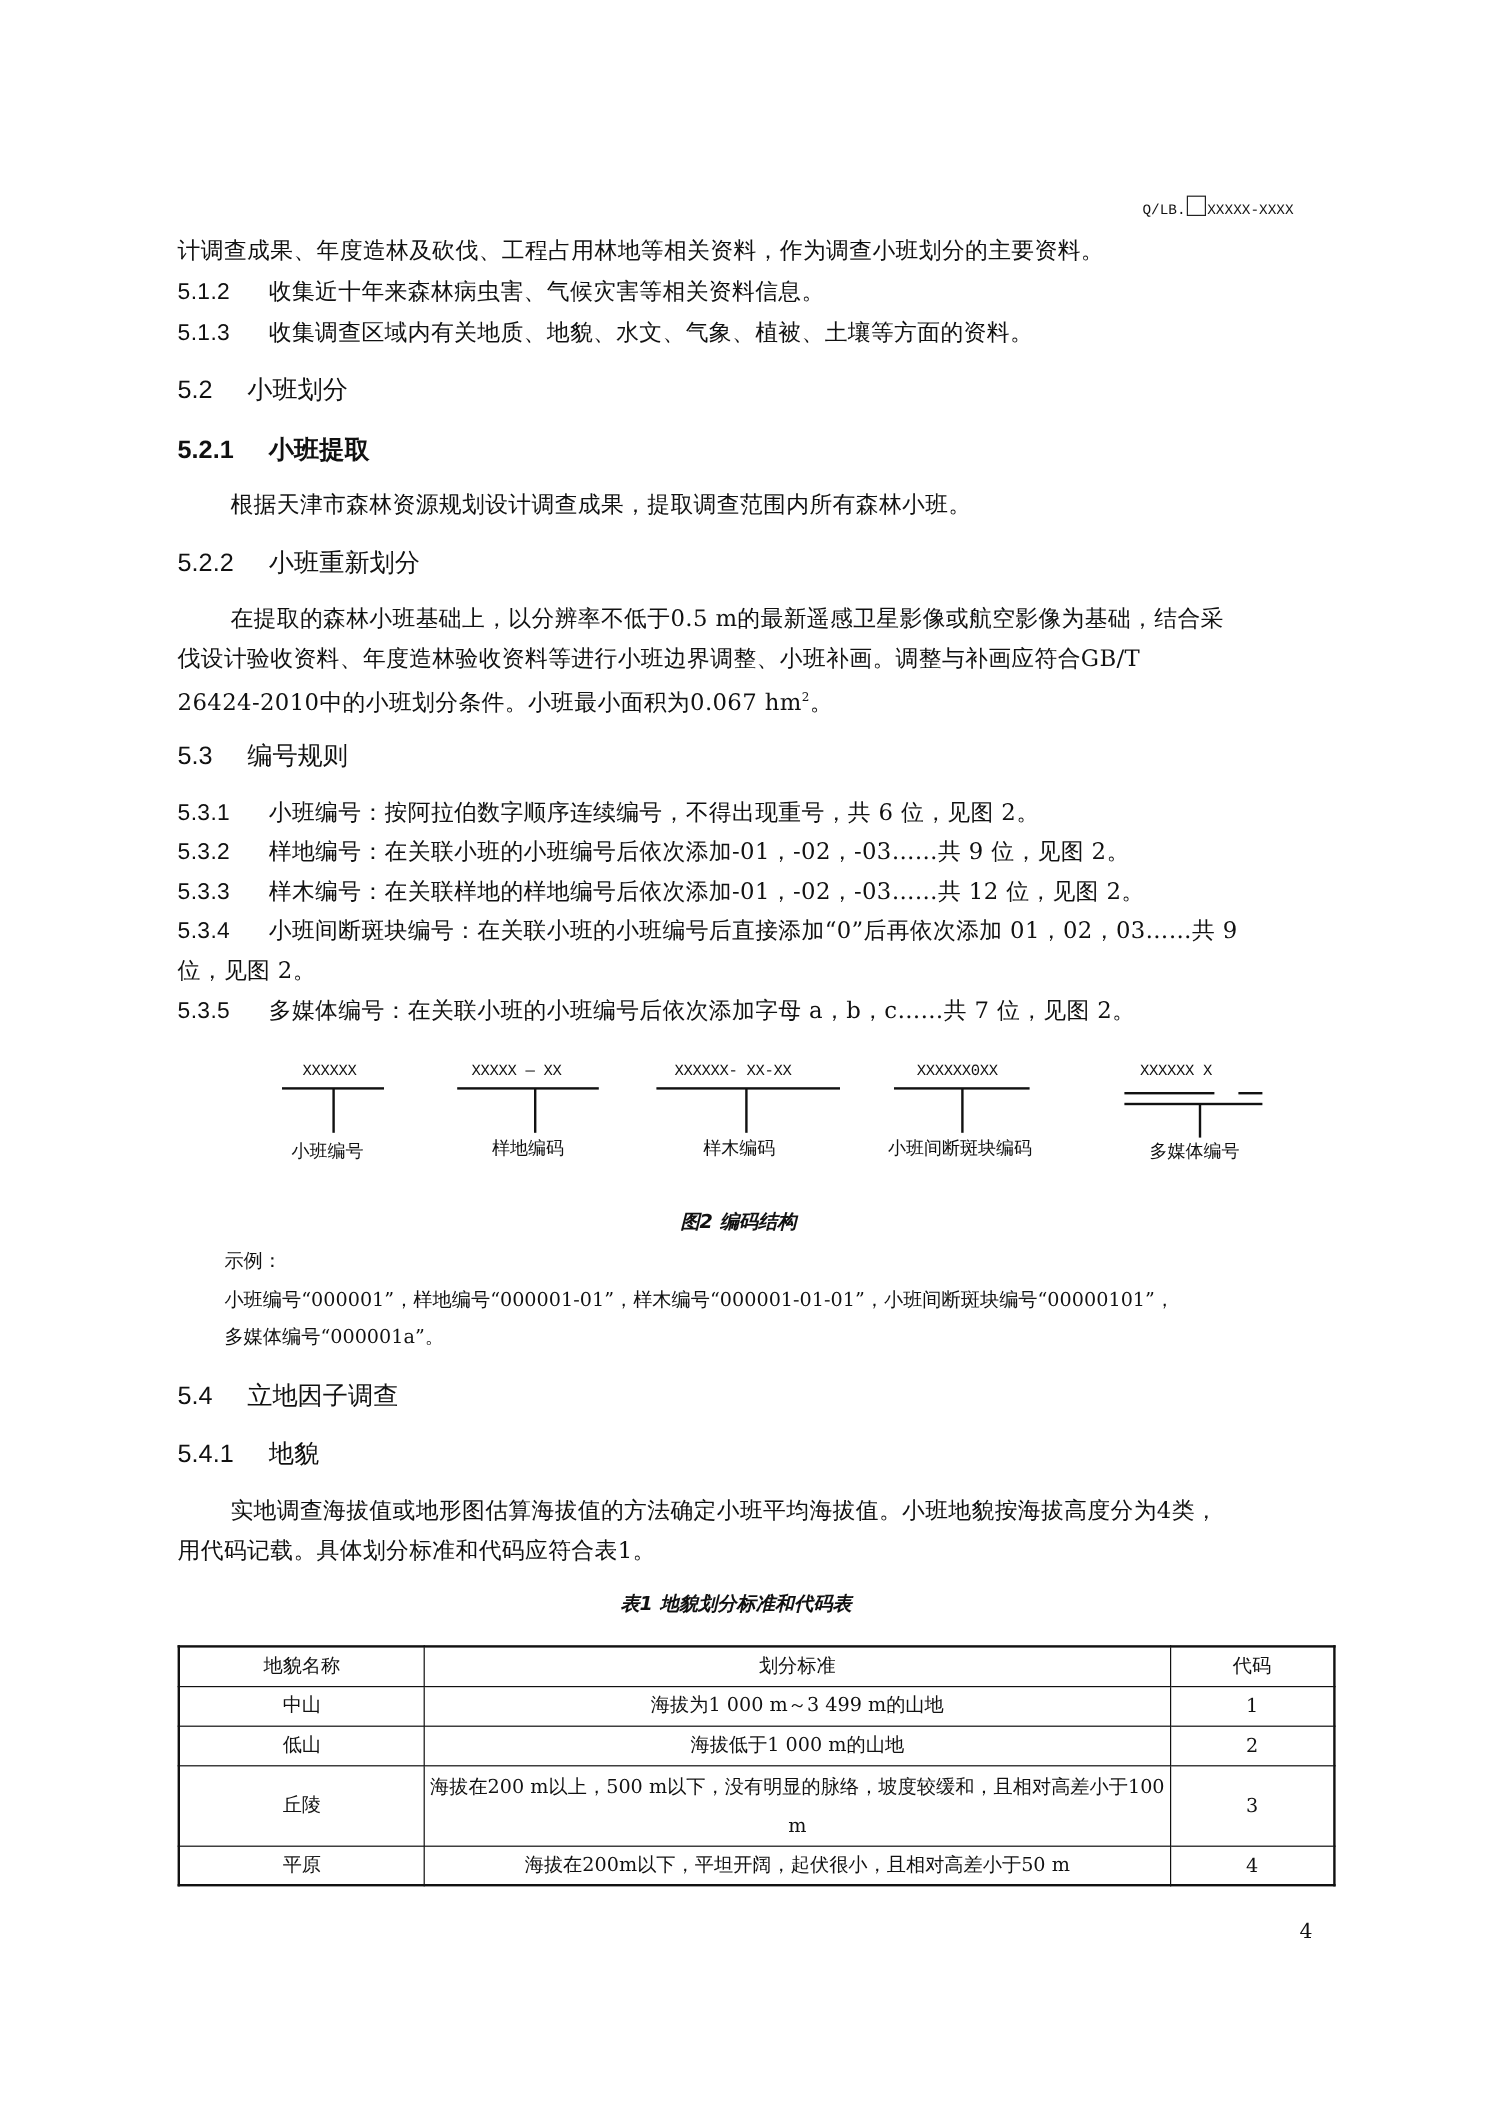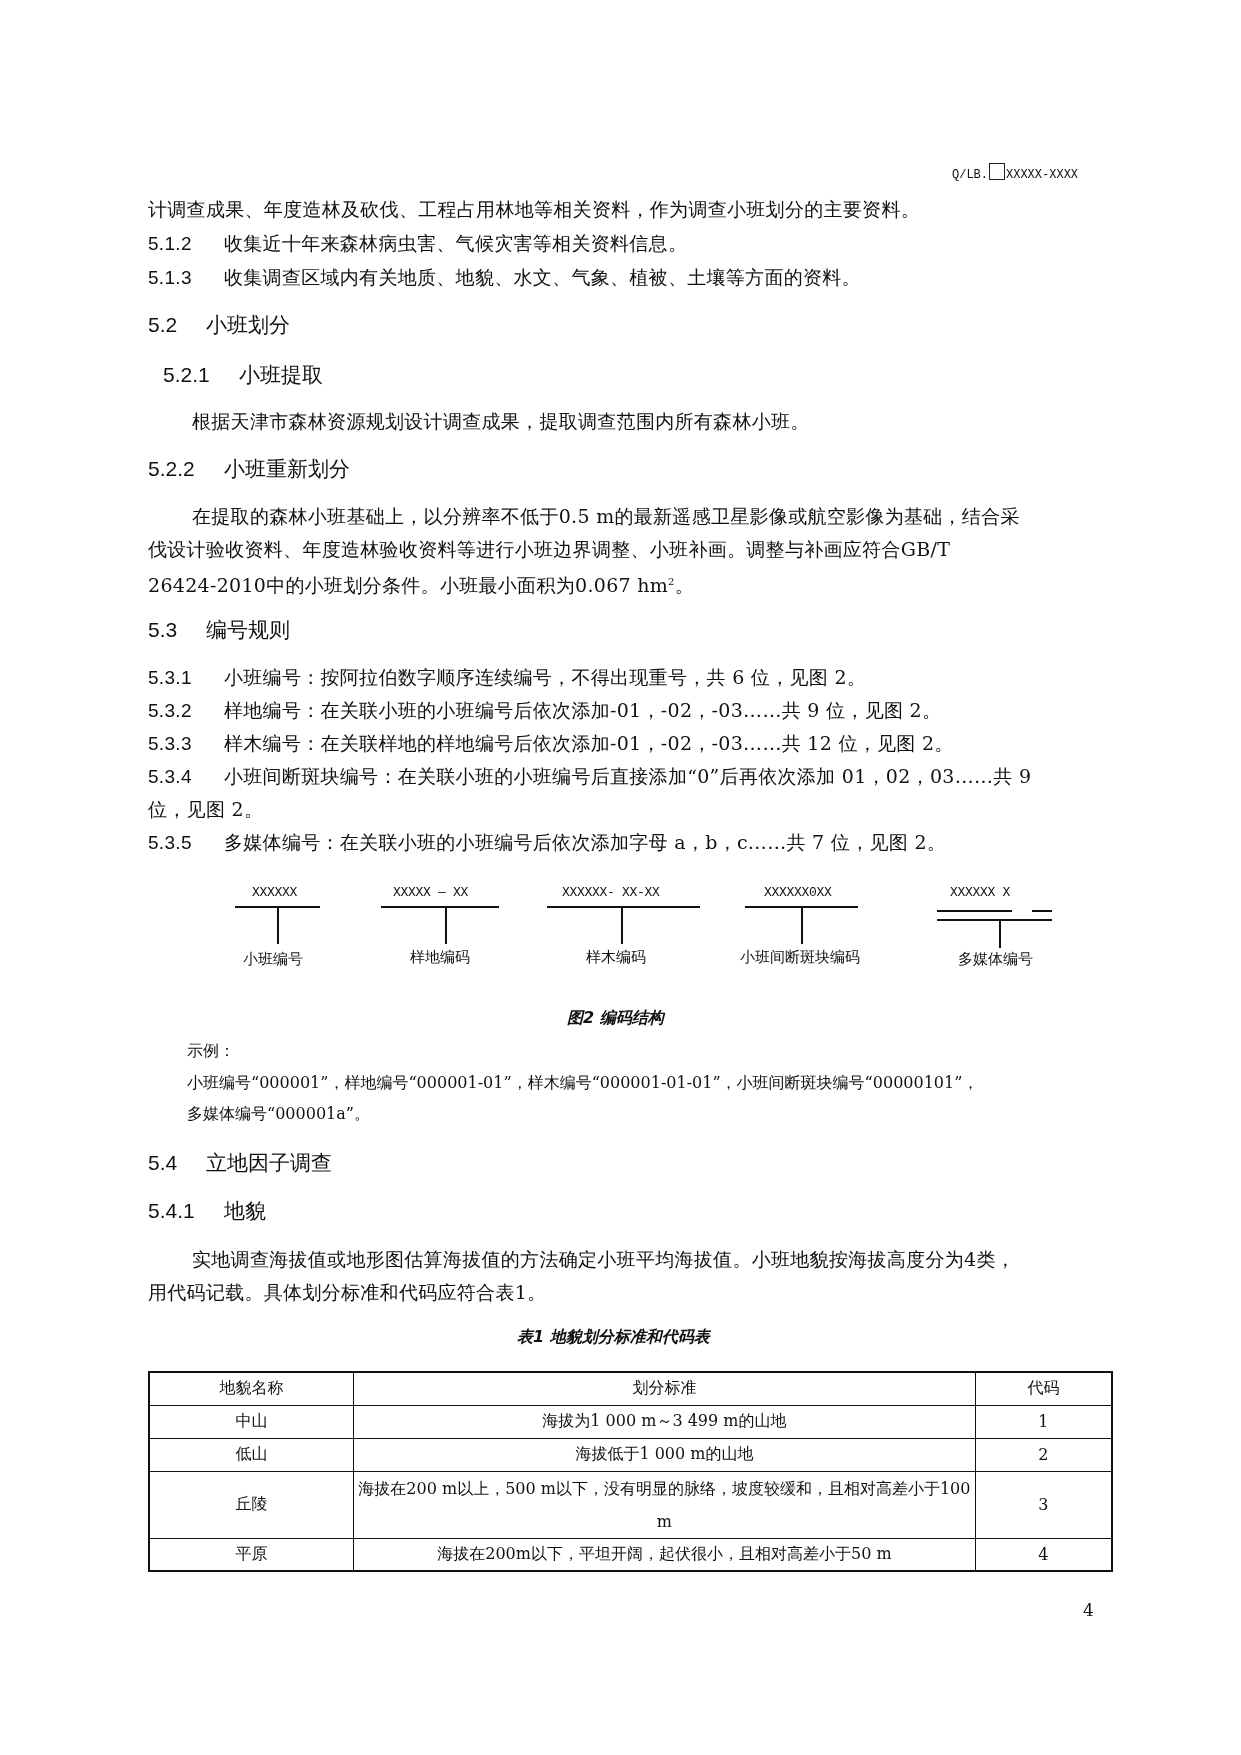"5.2.1 小班提取" div.abs { font-weight: none -> bold; left: 163px -> 148px }
